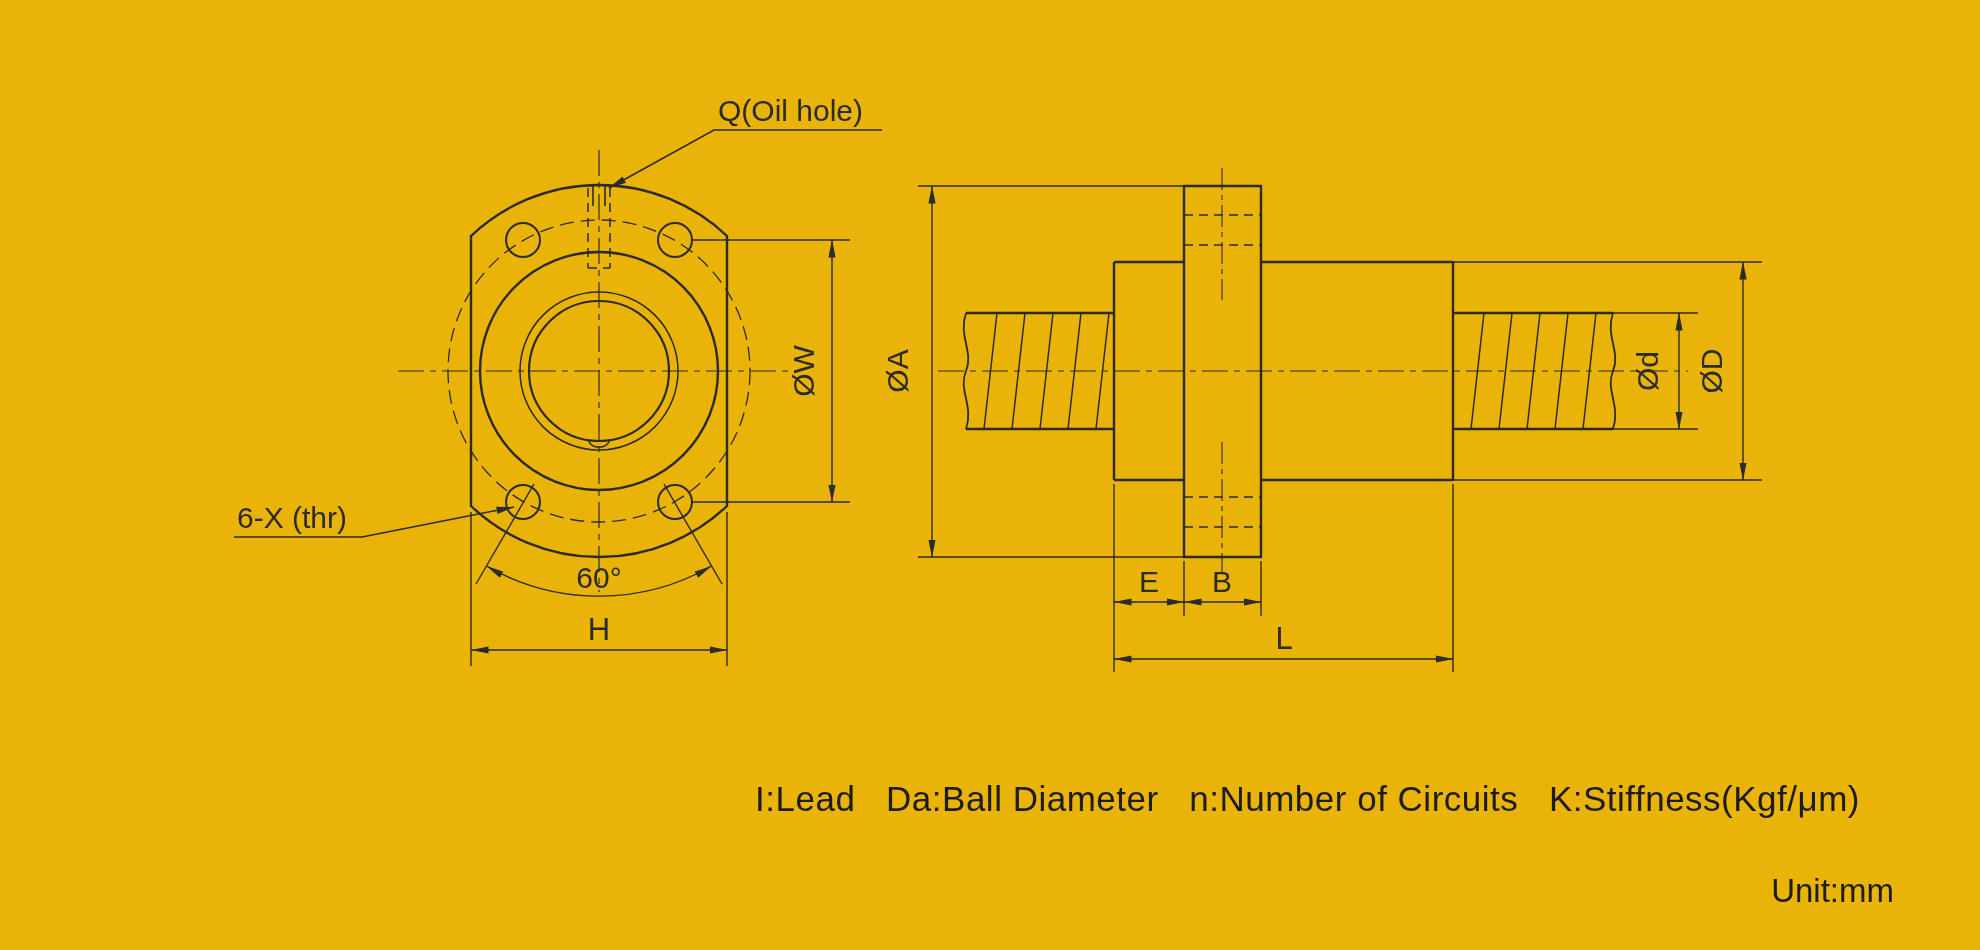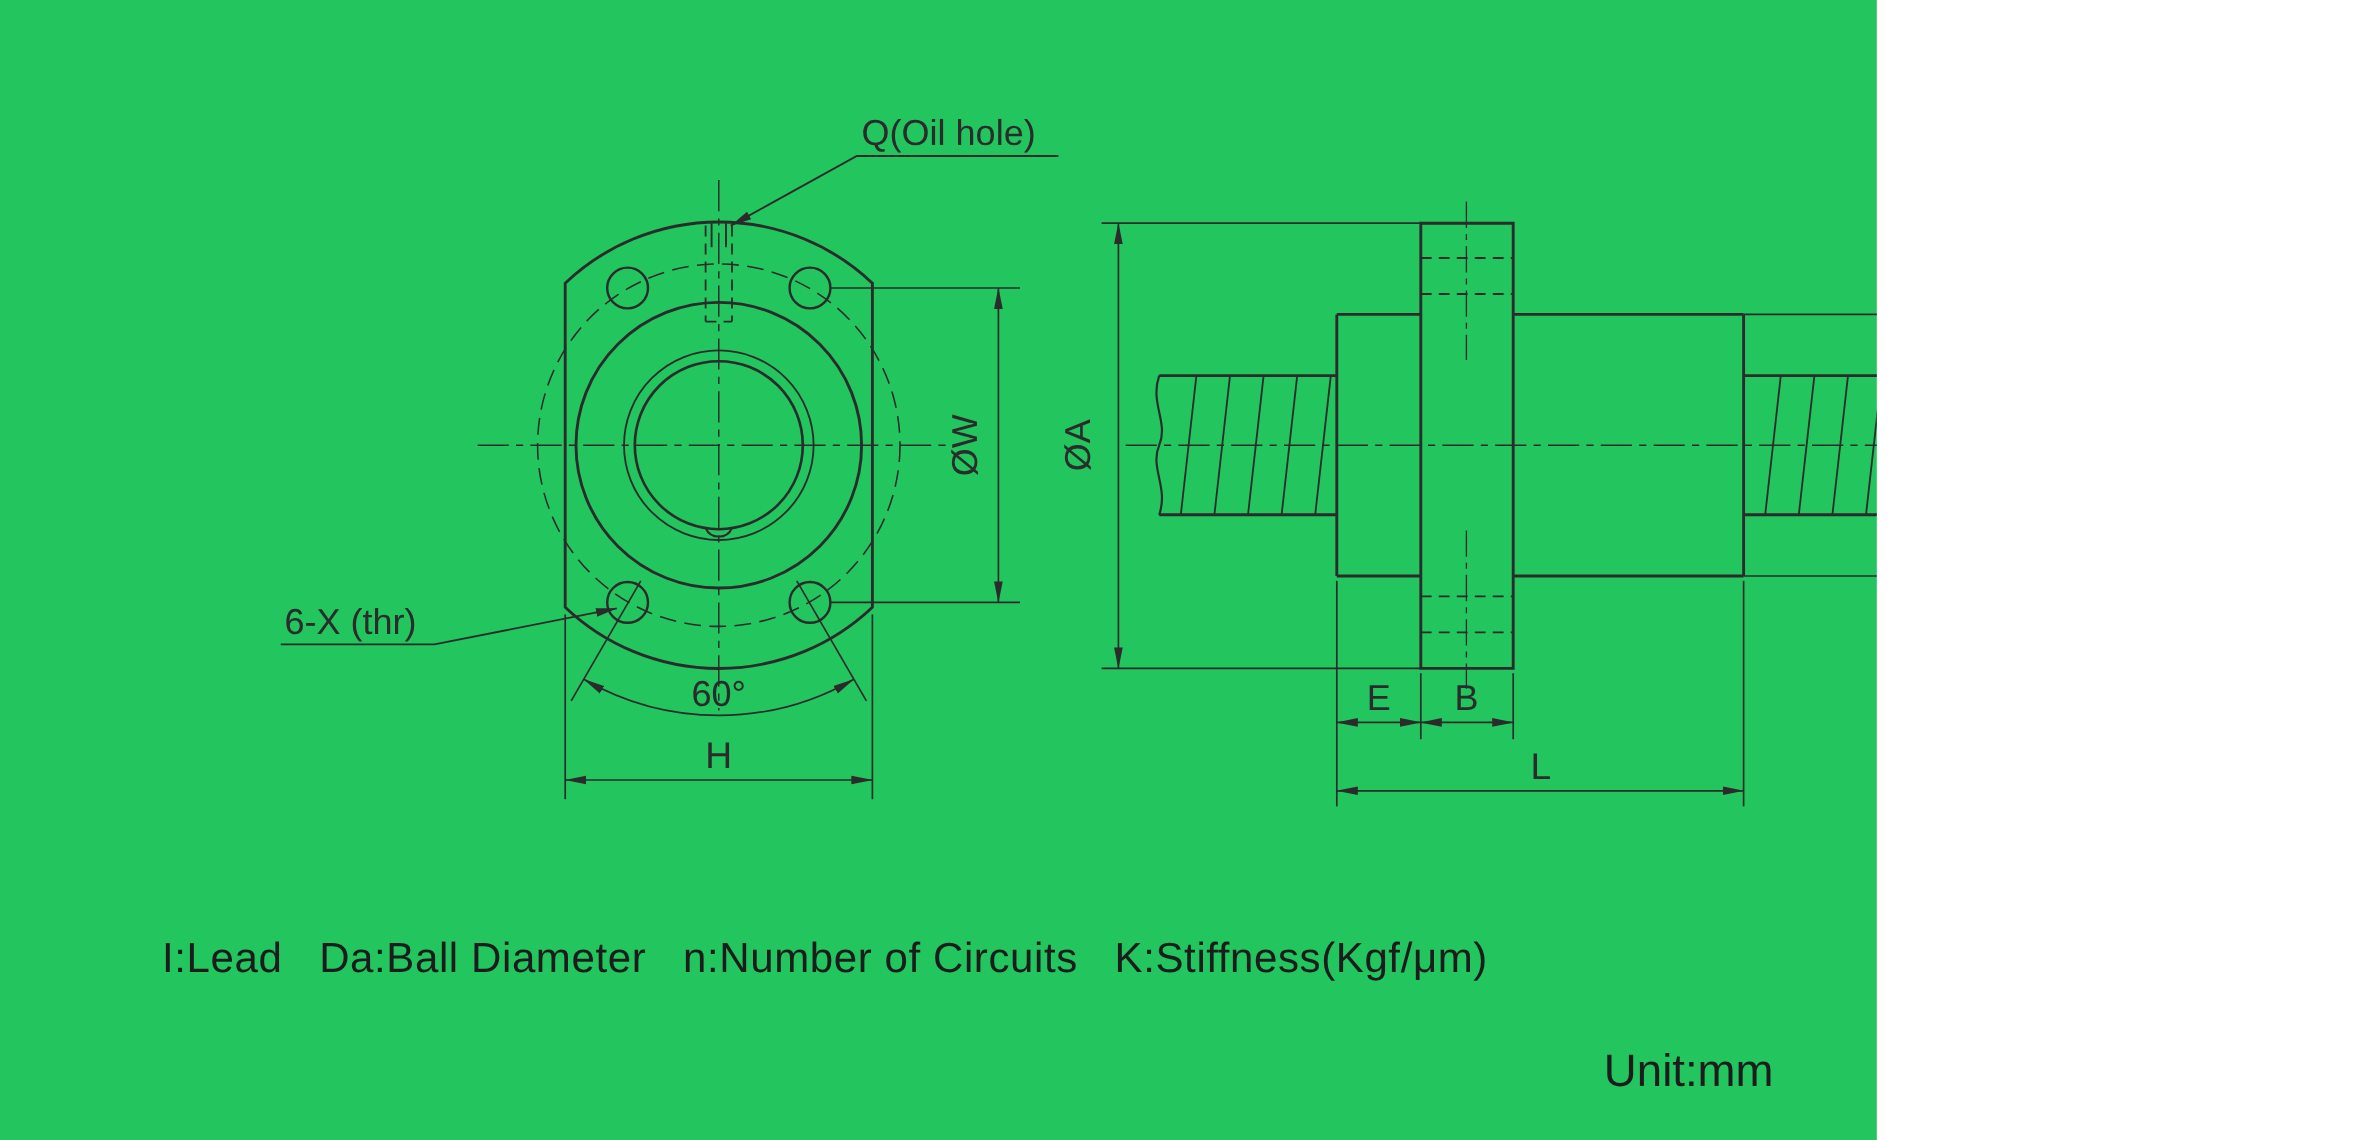"Q(Oil hole)" #stage { background: #22c55e -> #eab308; width: 1564px -> 1980px }
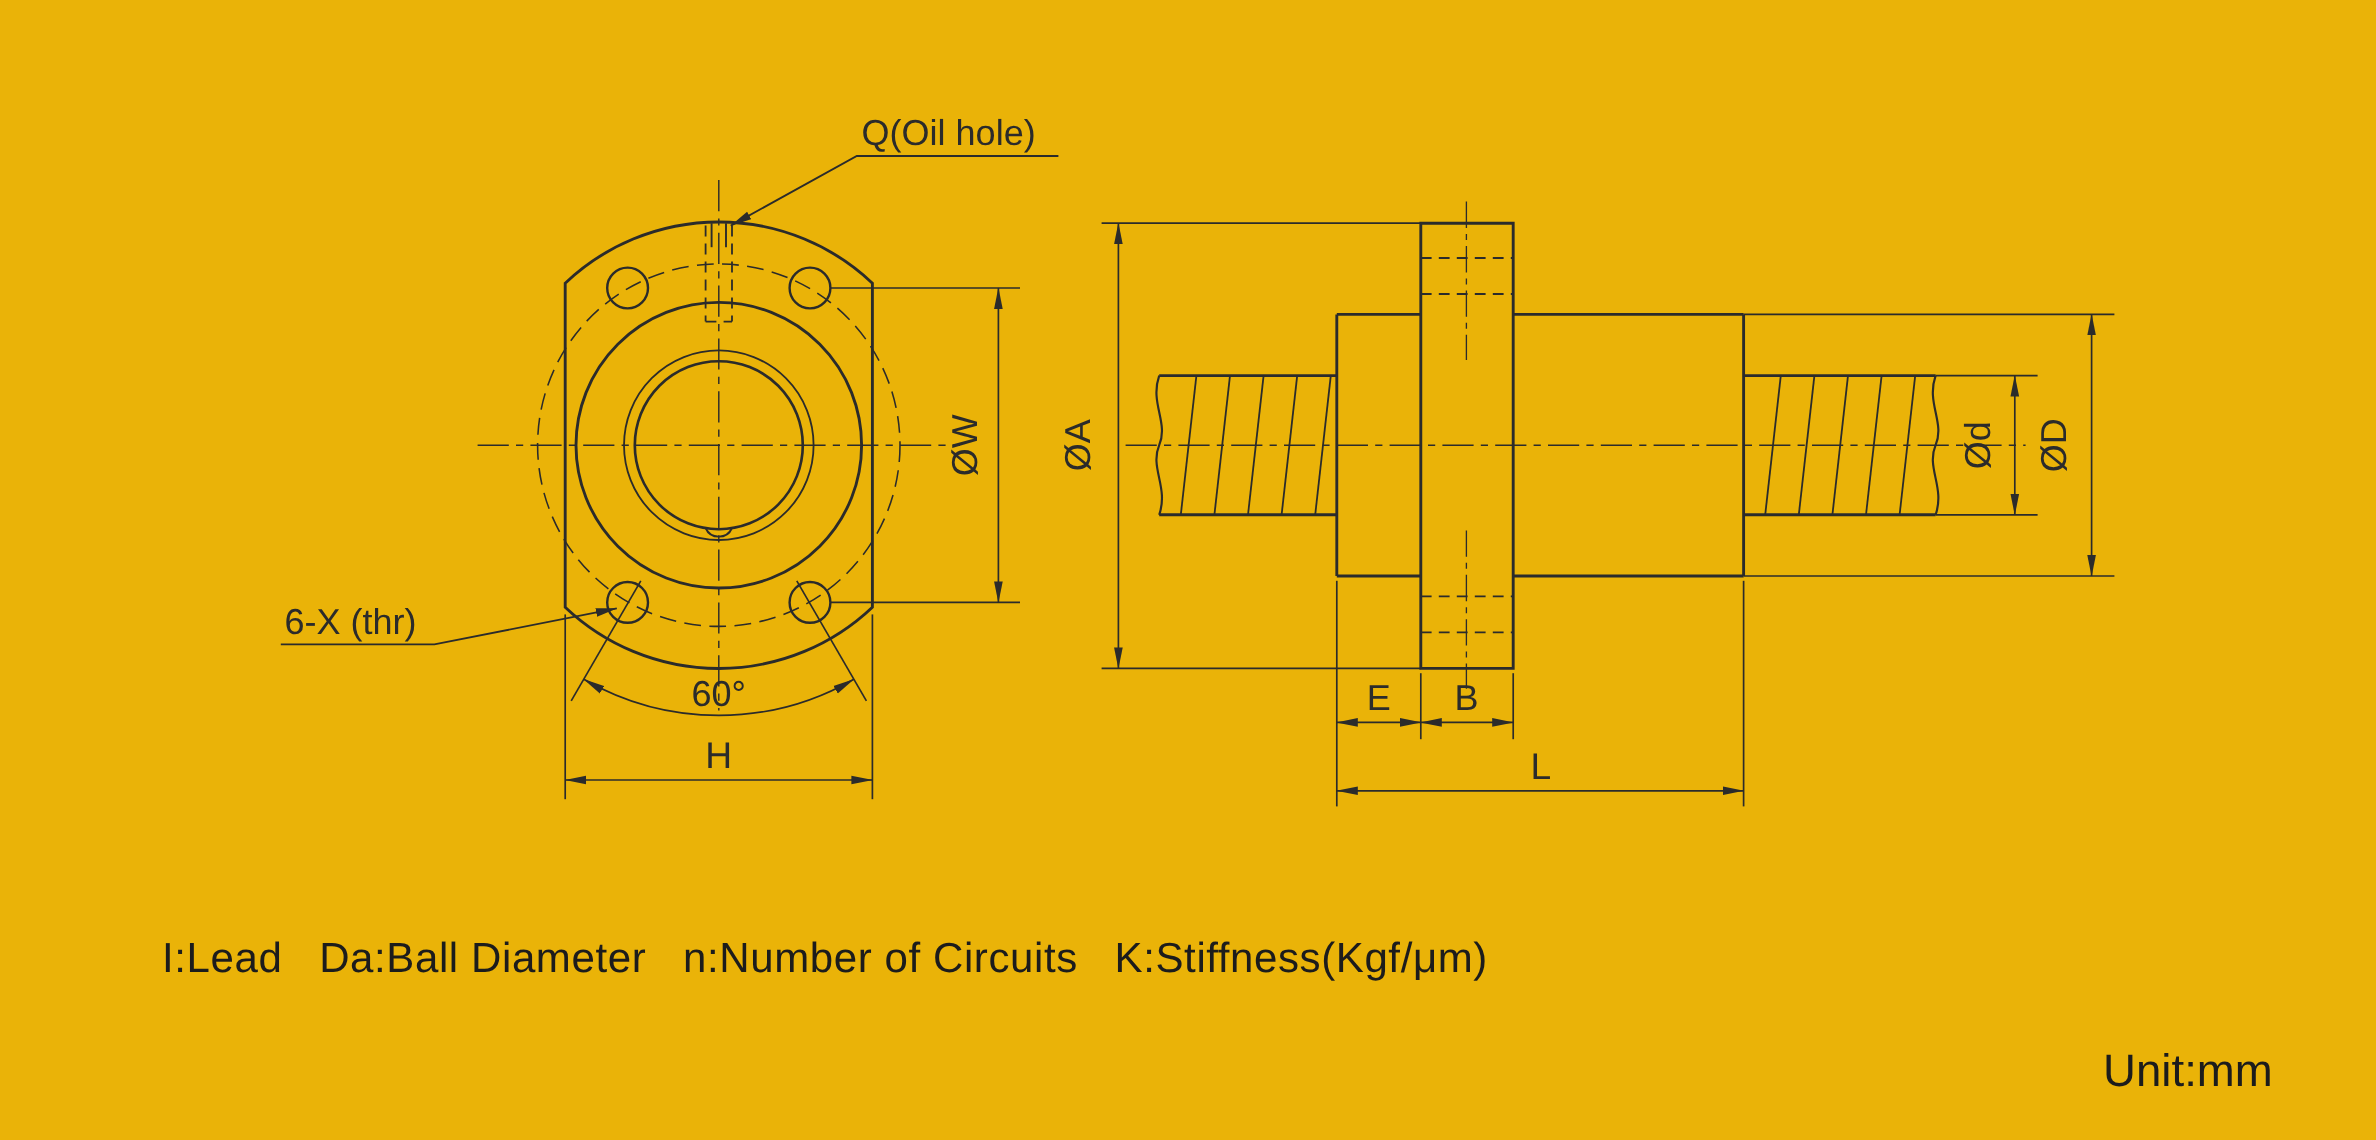"I:Lead Da:Ball Diameter n:Number of" .legend-line { left: 135px -> 120px; text-align: left -> right }
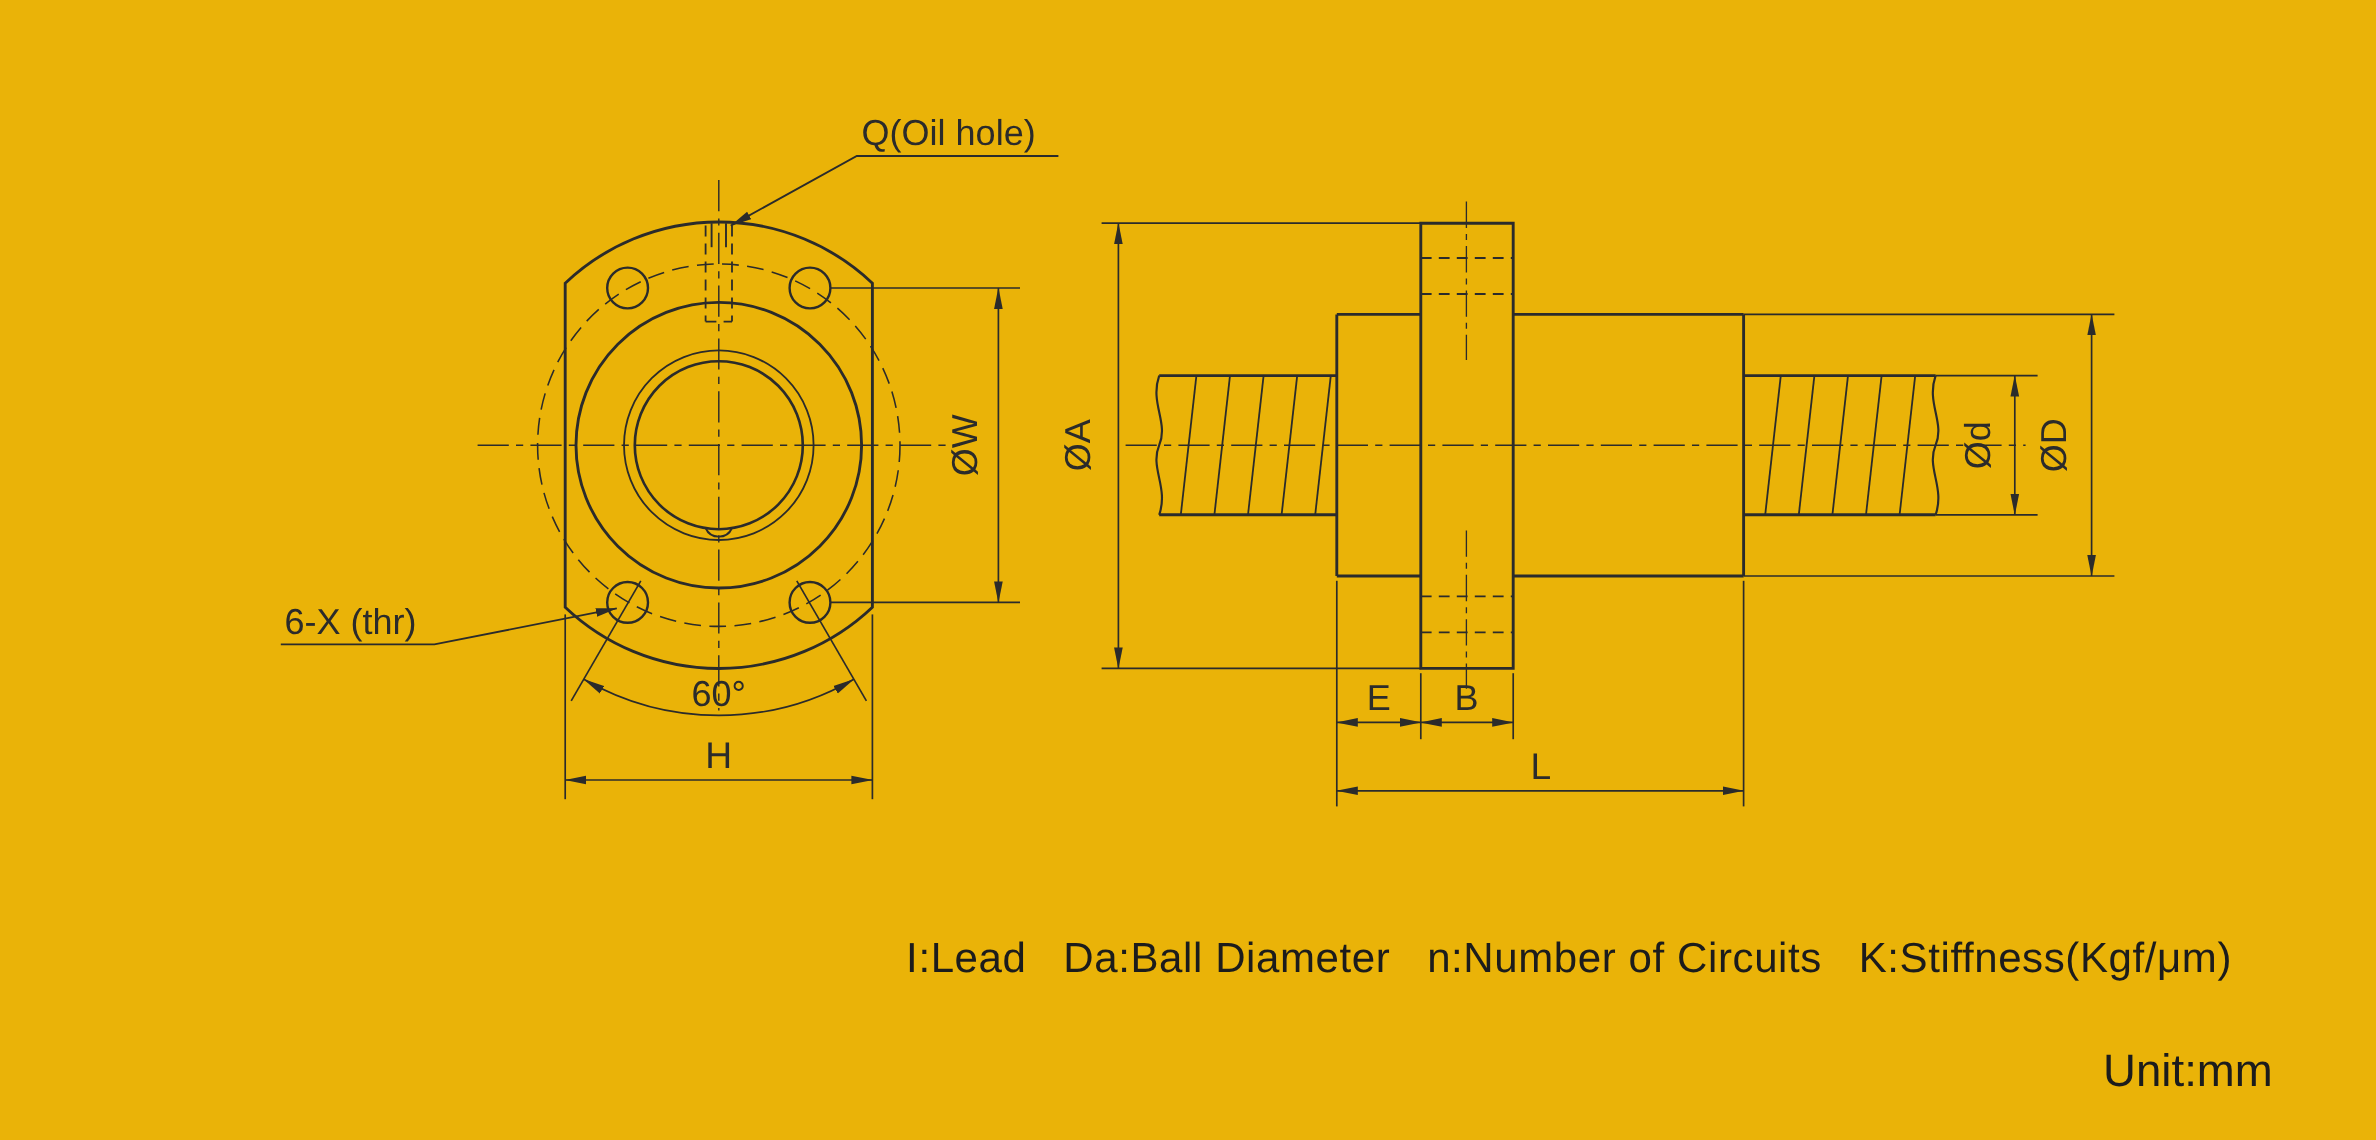"Unit:mm" .unit-label { font-size: 38px -> 33px }
